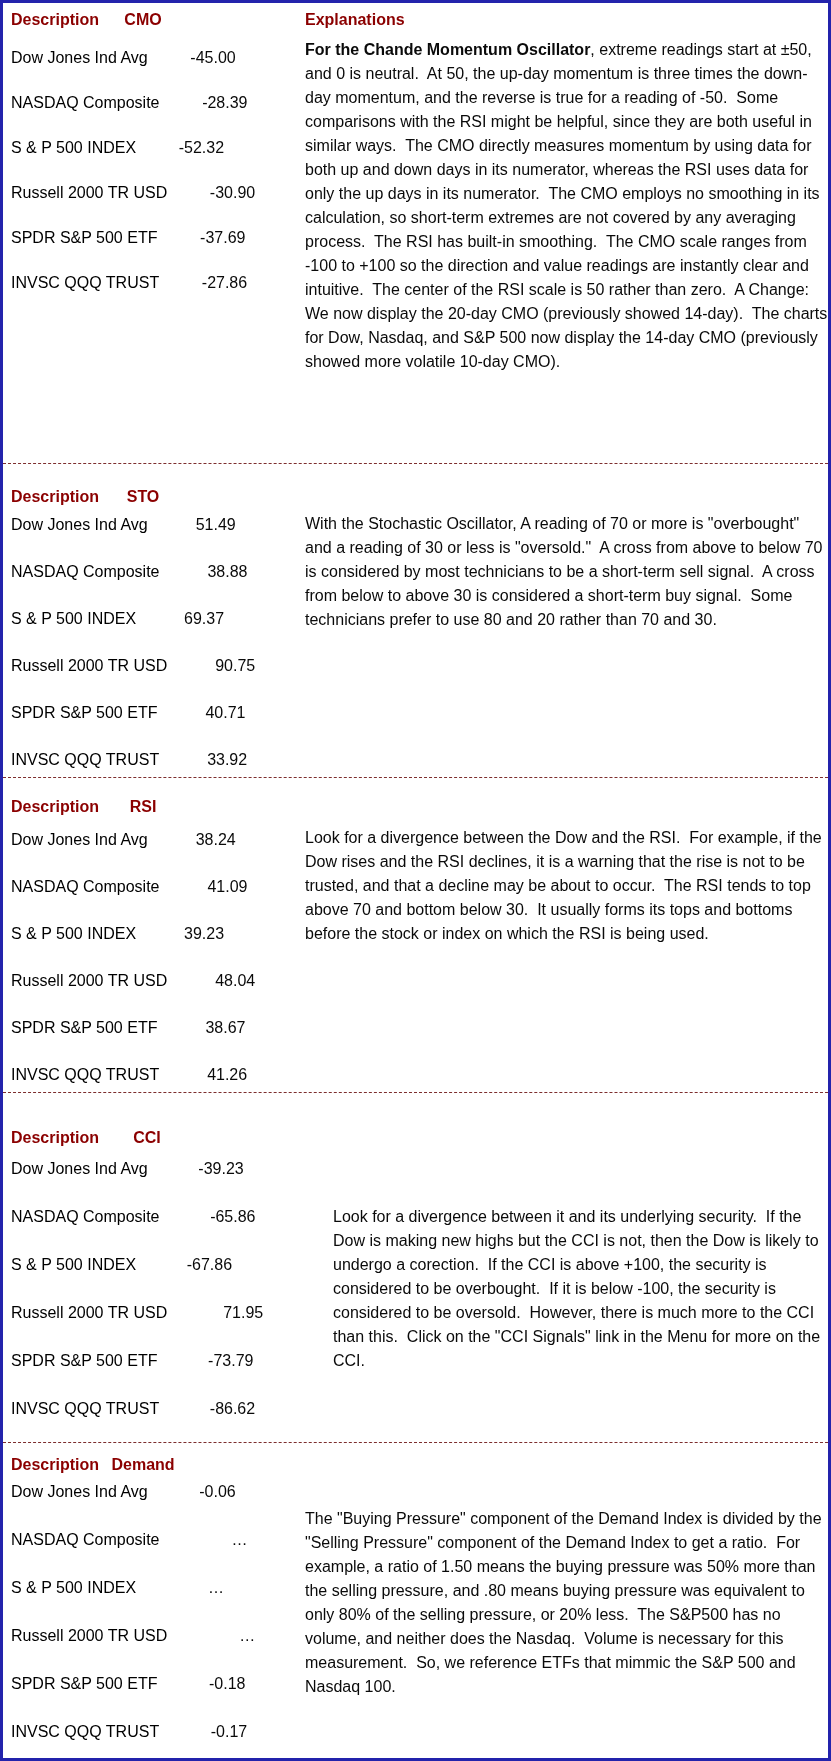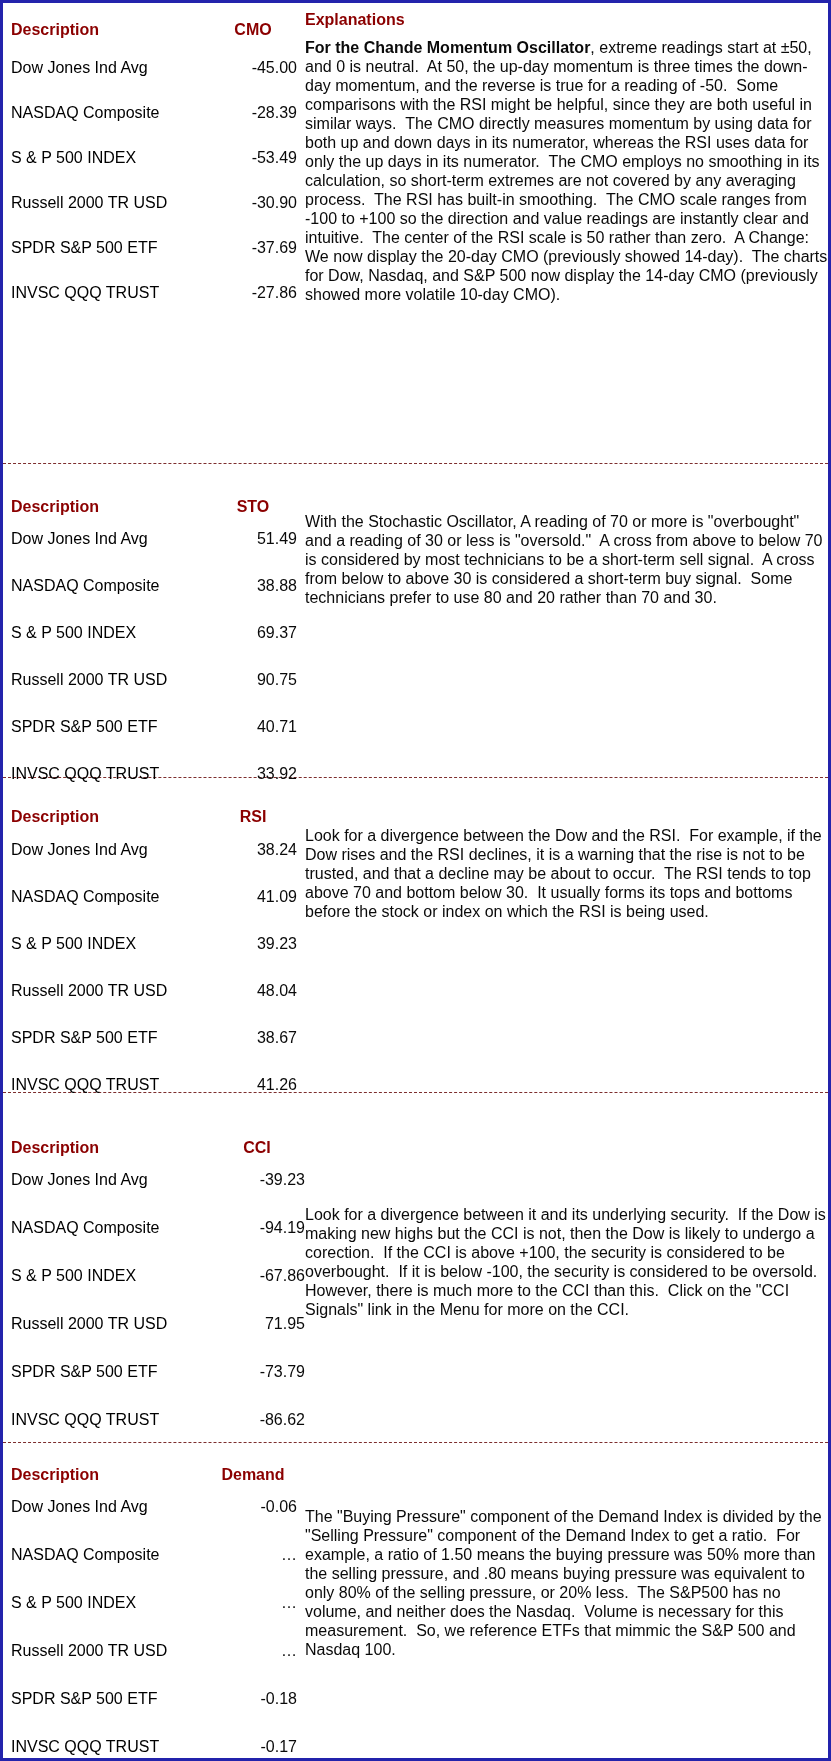"Description" .trow { justify-content: space-between -> none; margin-top: 10px -> none }
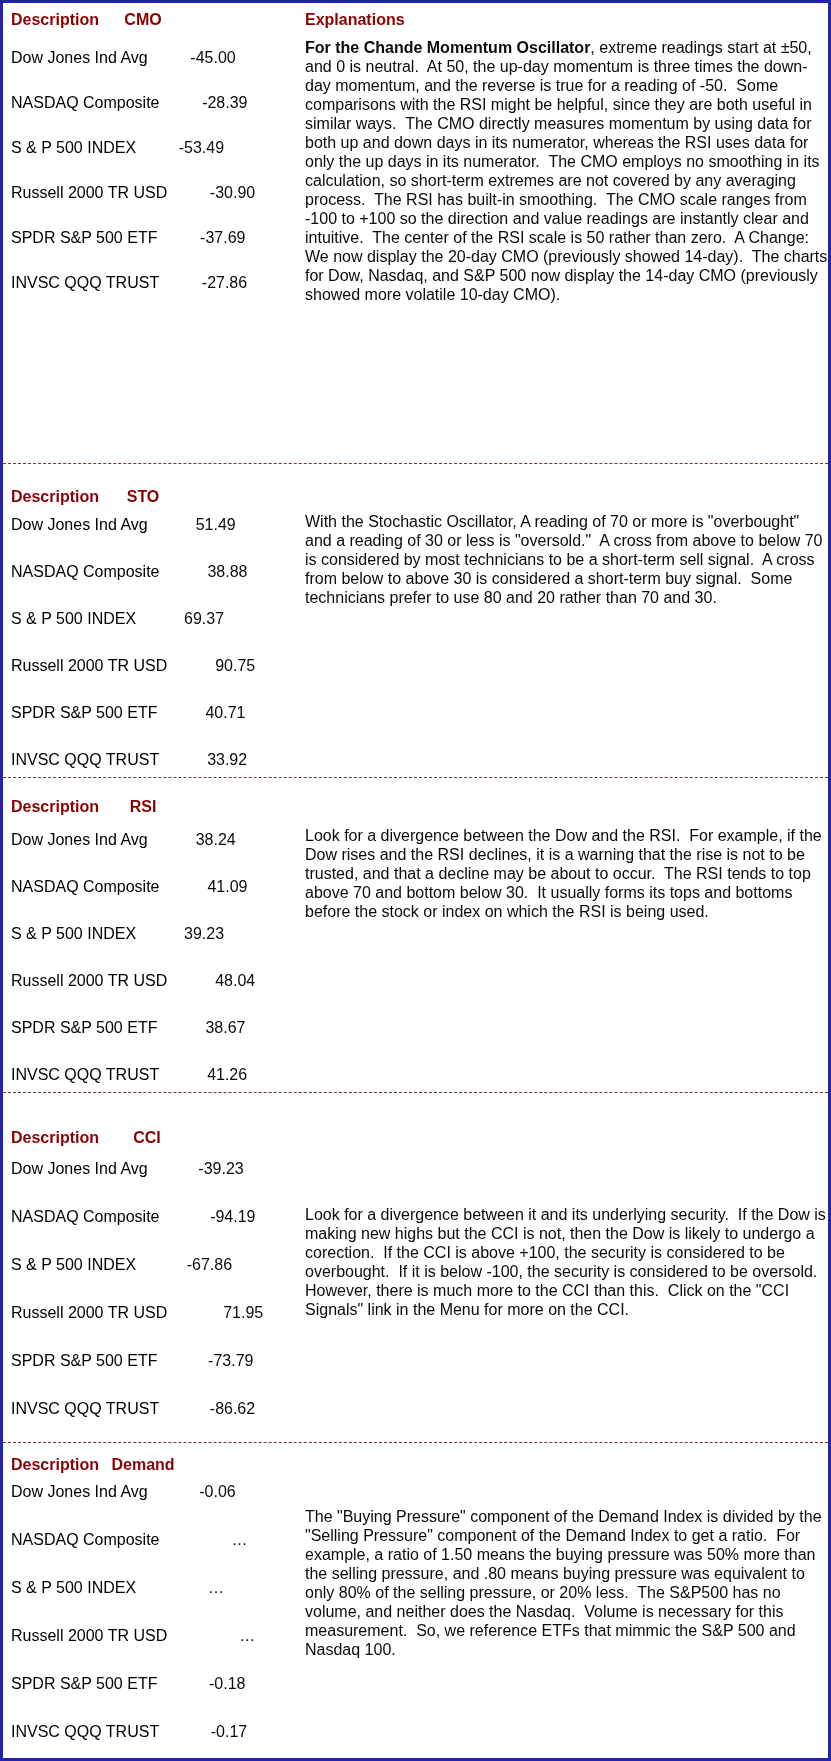"For the Chande Momentum Oscillator," .exp { line-height: 19px -> 24px }
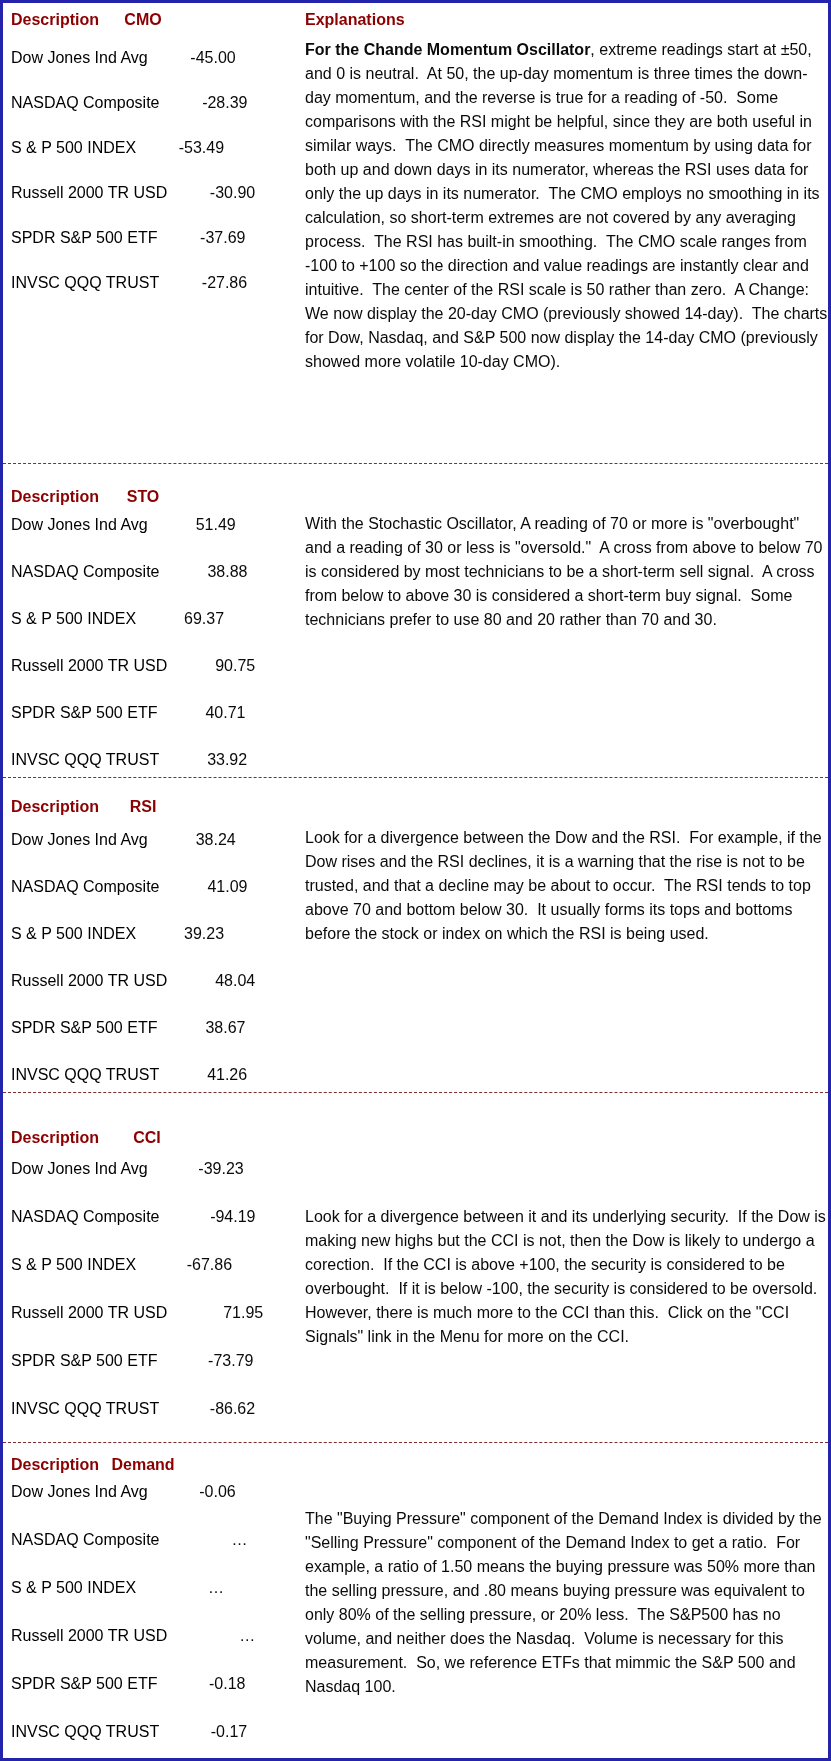"-53.49" span.value { text: -53.49 -> -52.32 }
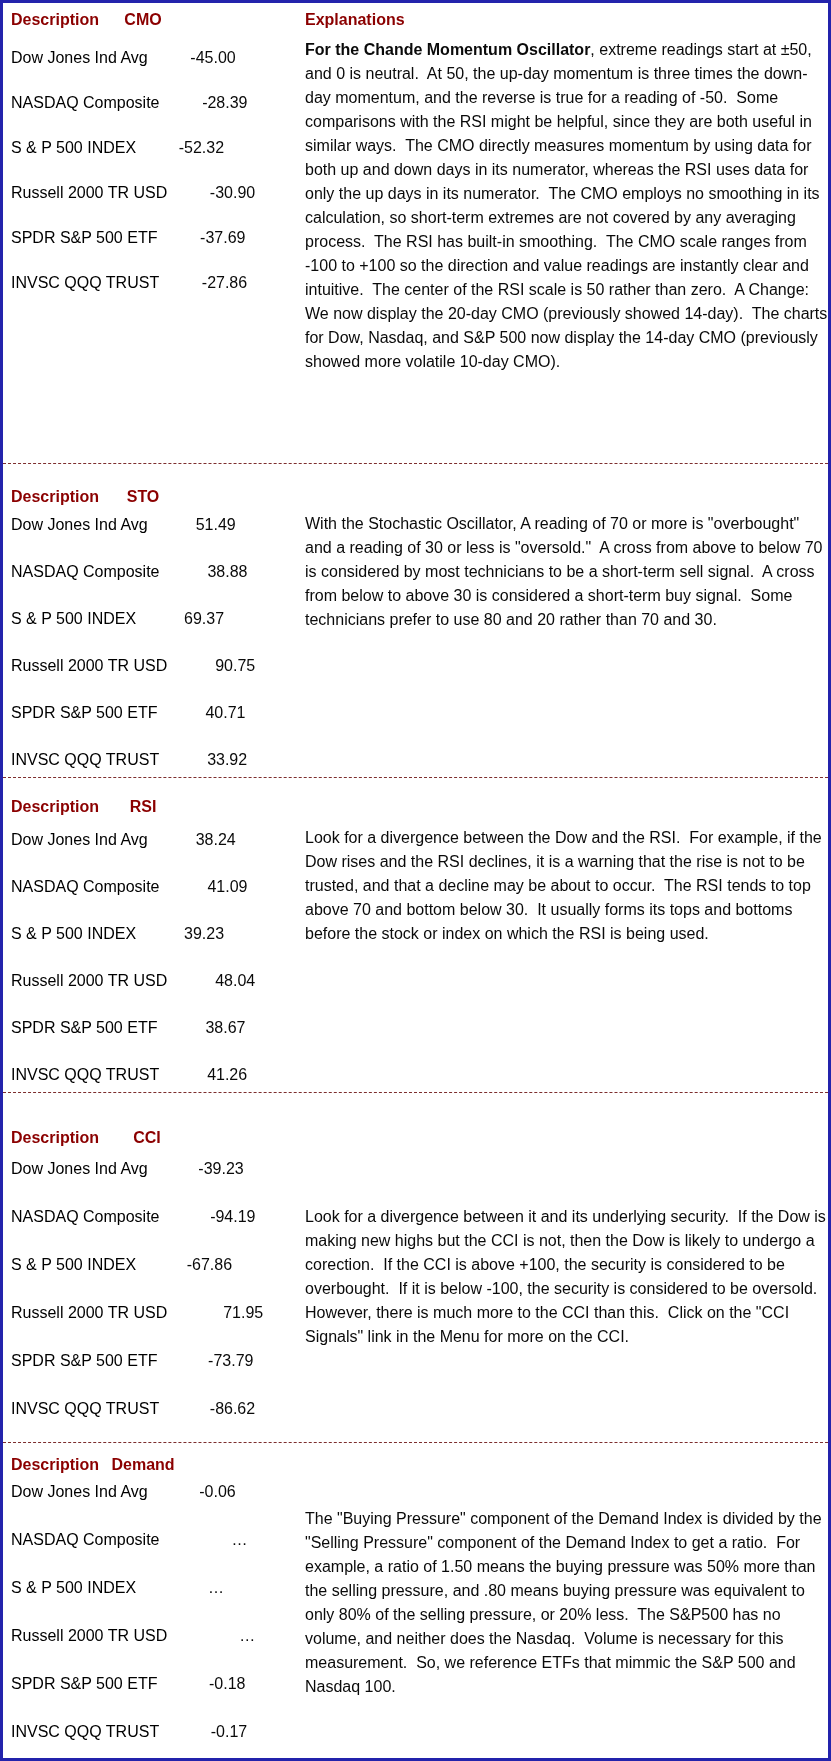"-94.19" span.value { text: -94.19 -> -65.86 }
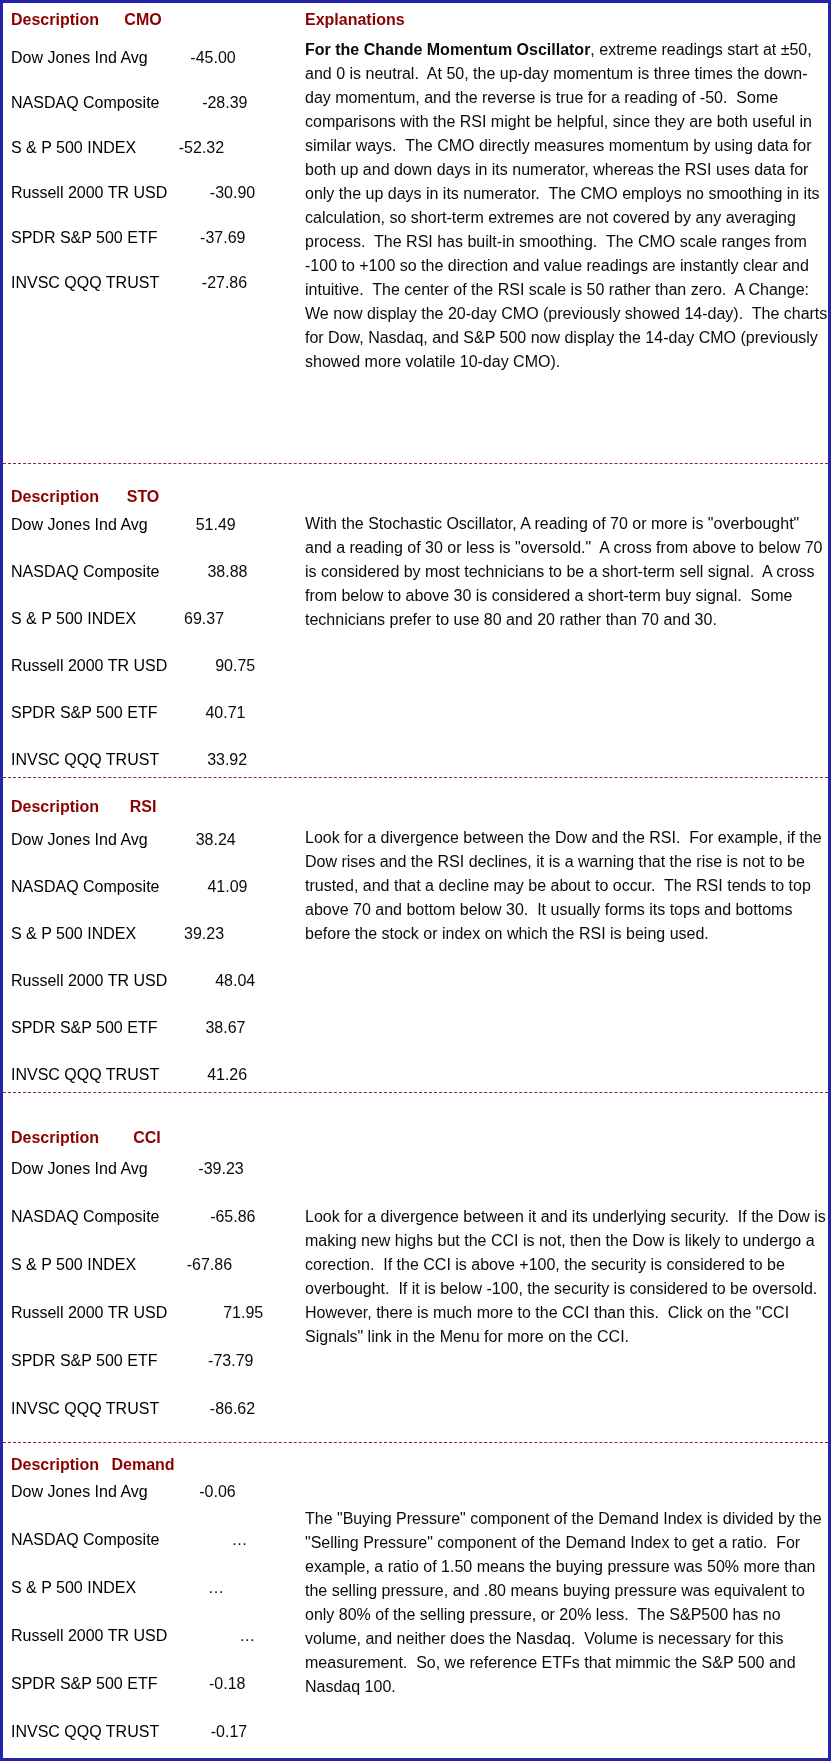"Look for a divergence between it" .sec-cci .right { margin-left: none -> 28px }
